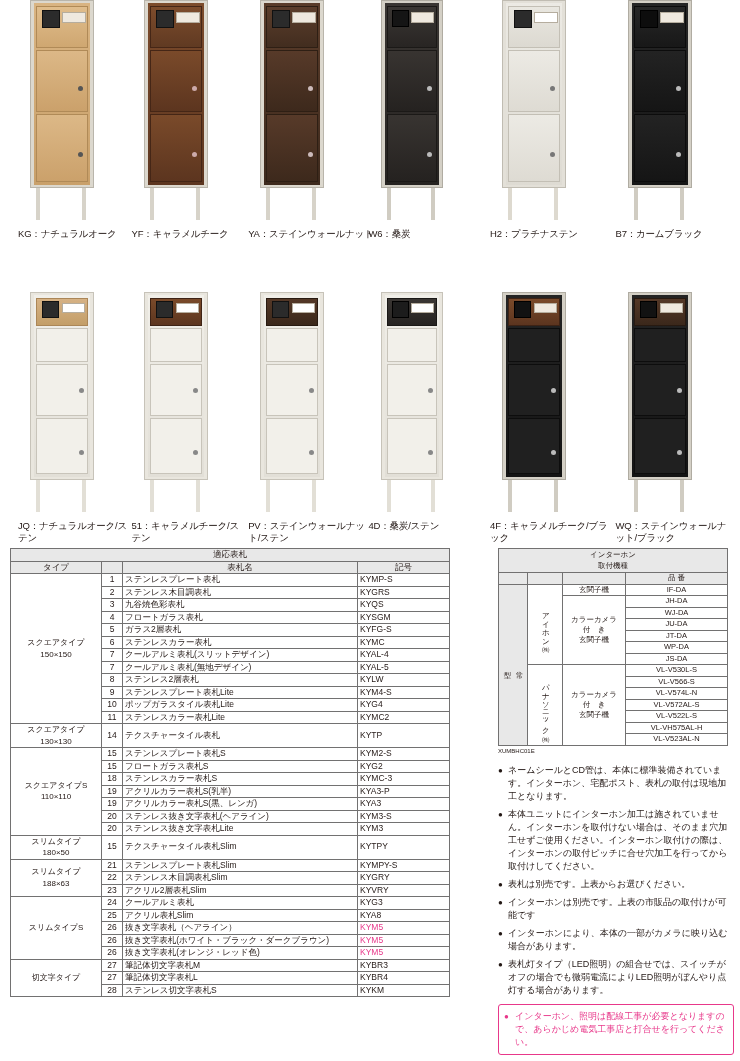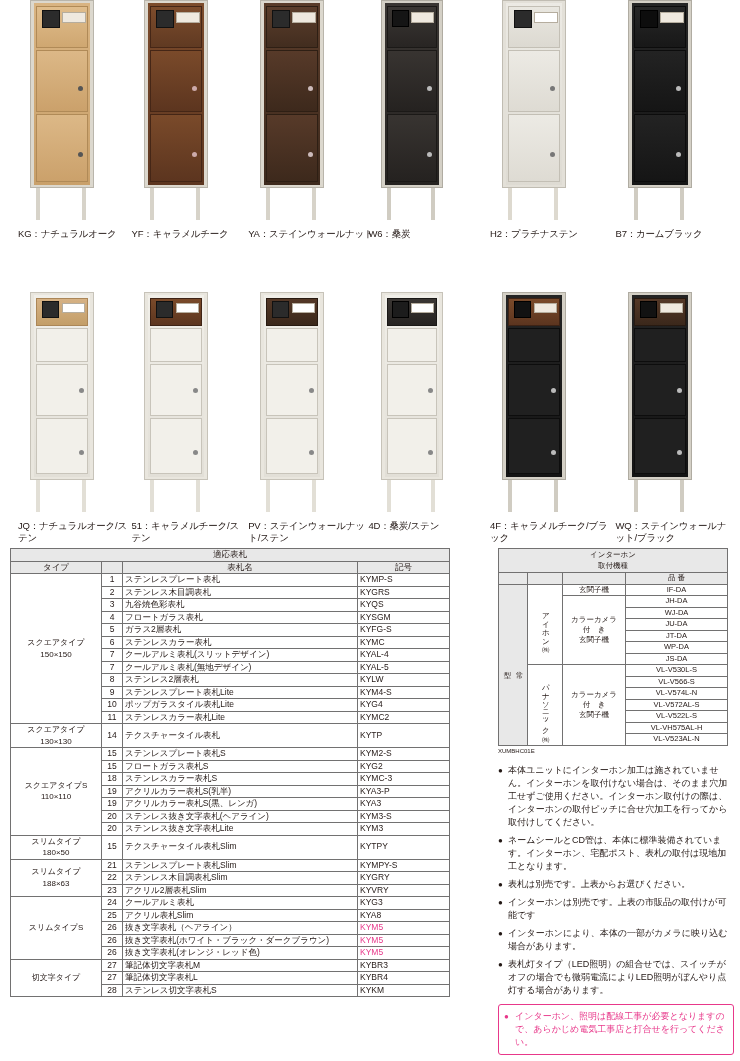"本体ユニットにインターホン加工は施されていません。インターホンを取付けない場合は" li { order: before "ネームシールとCD管は、本体に標準装備されています。インターホン、宅配ポスト、表" -> after "ネームシールとCD管は、本体に標準装備されています。インターホン、宅配ポスト、表" }
